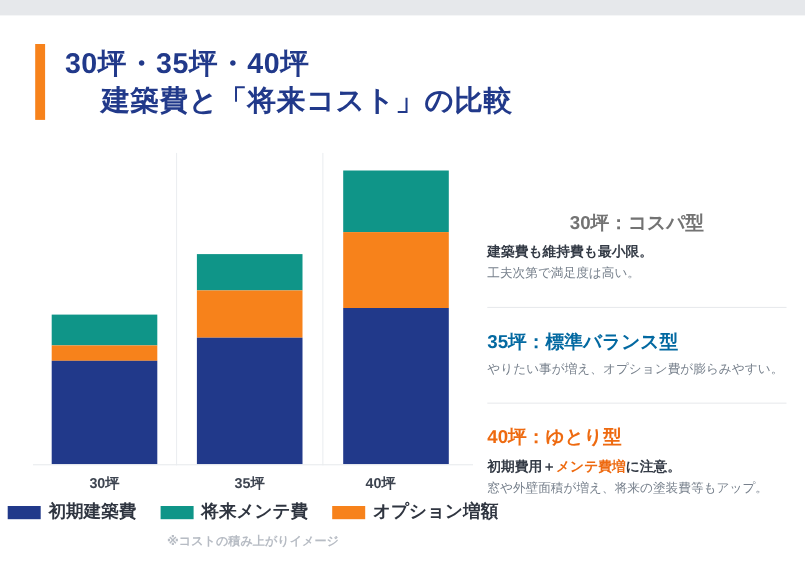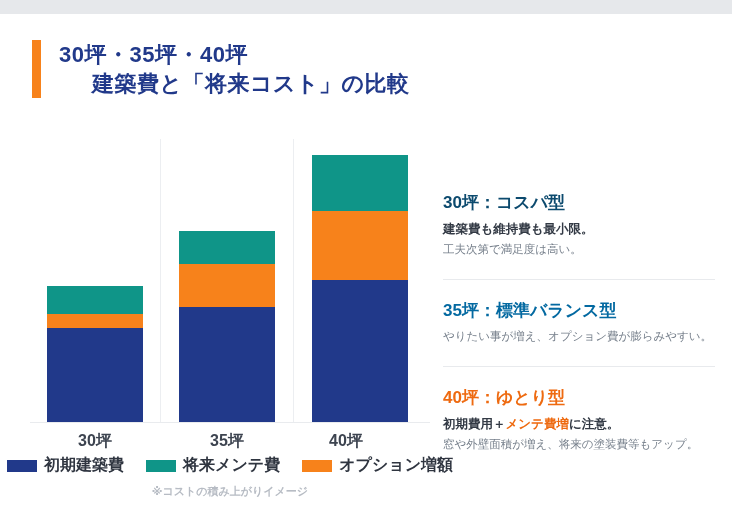"30坪・35坪・40坪" .title-line { font-size: 22px -> 26px }
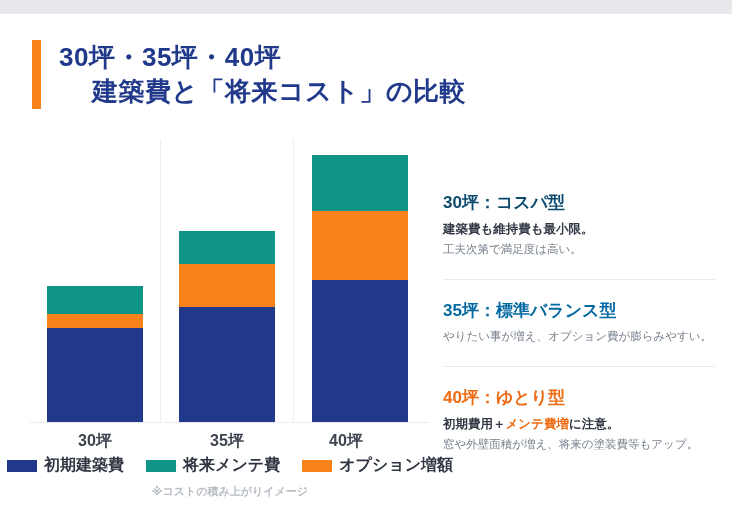"30坪：コスパ型" .heading-cospa { color: #0c4a6e -> #737373; text-align: none -> center }
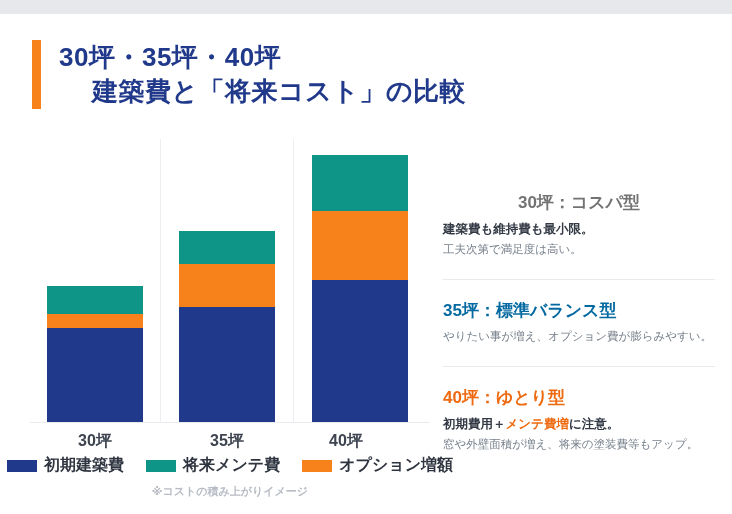"30坪" .xlabel { font-size: 16px -> 13px }
